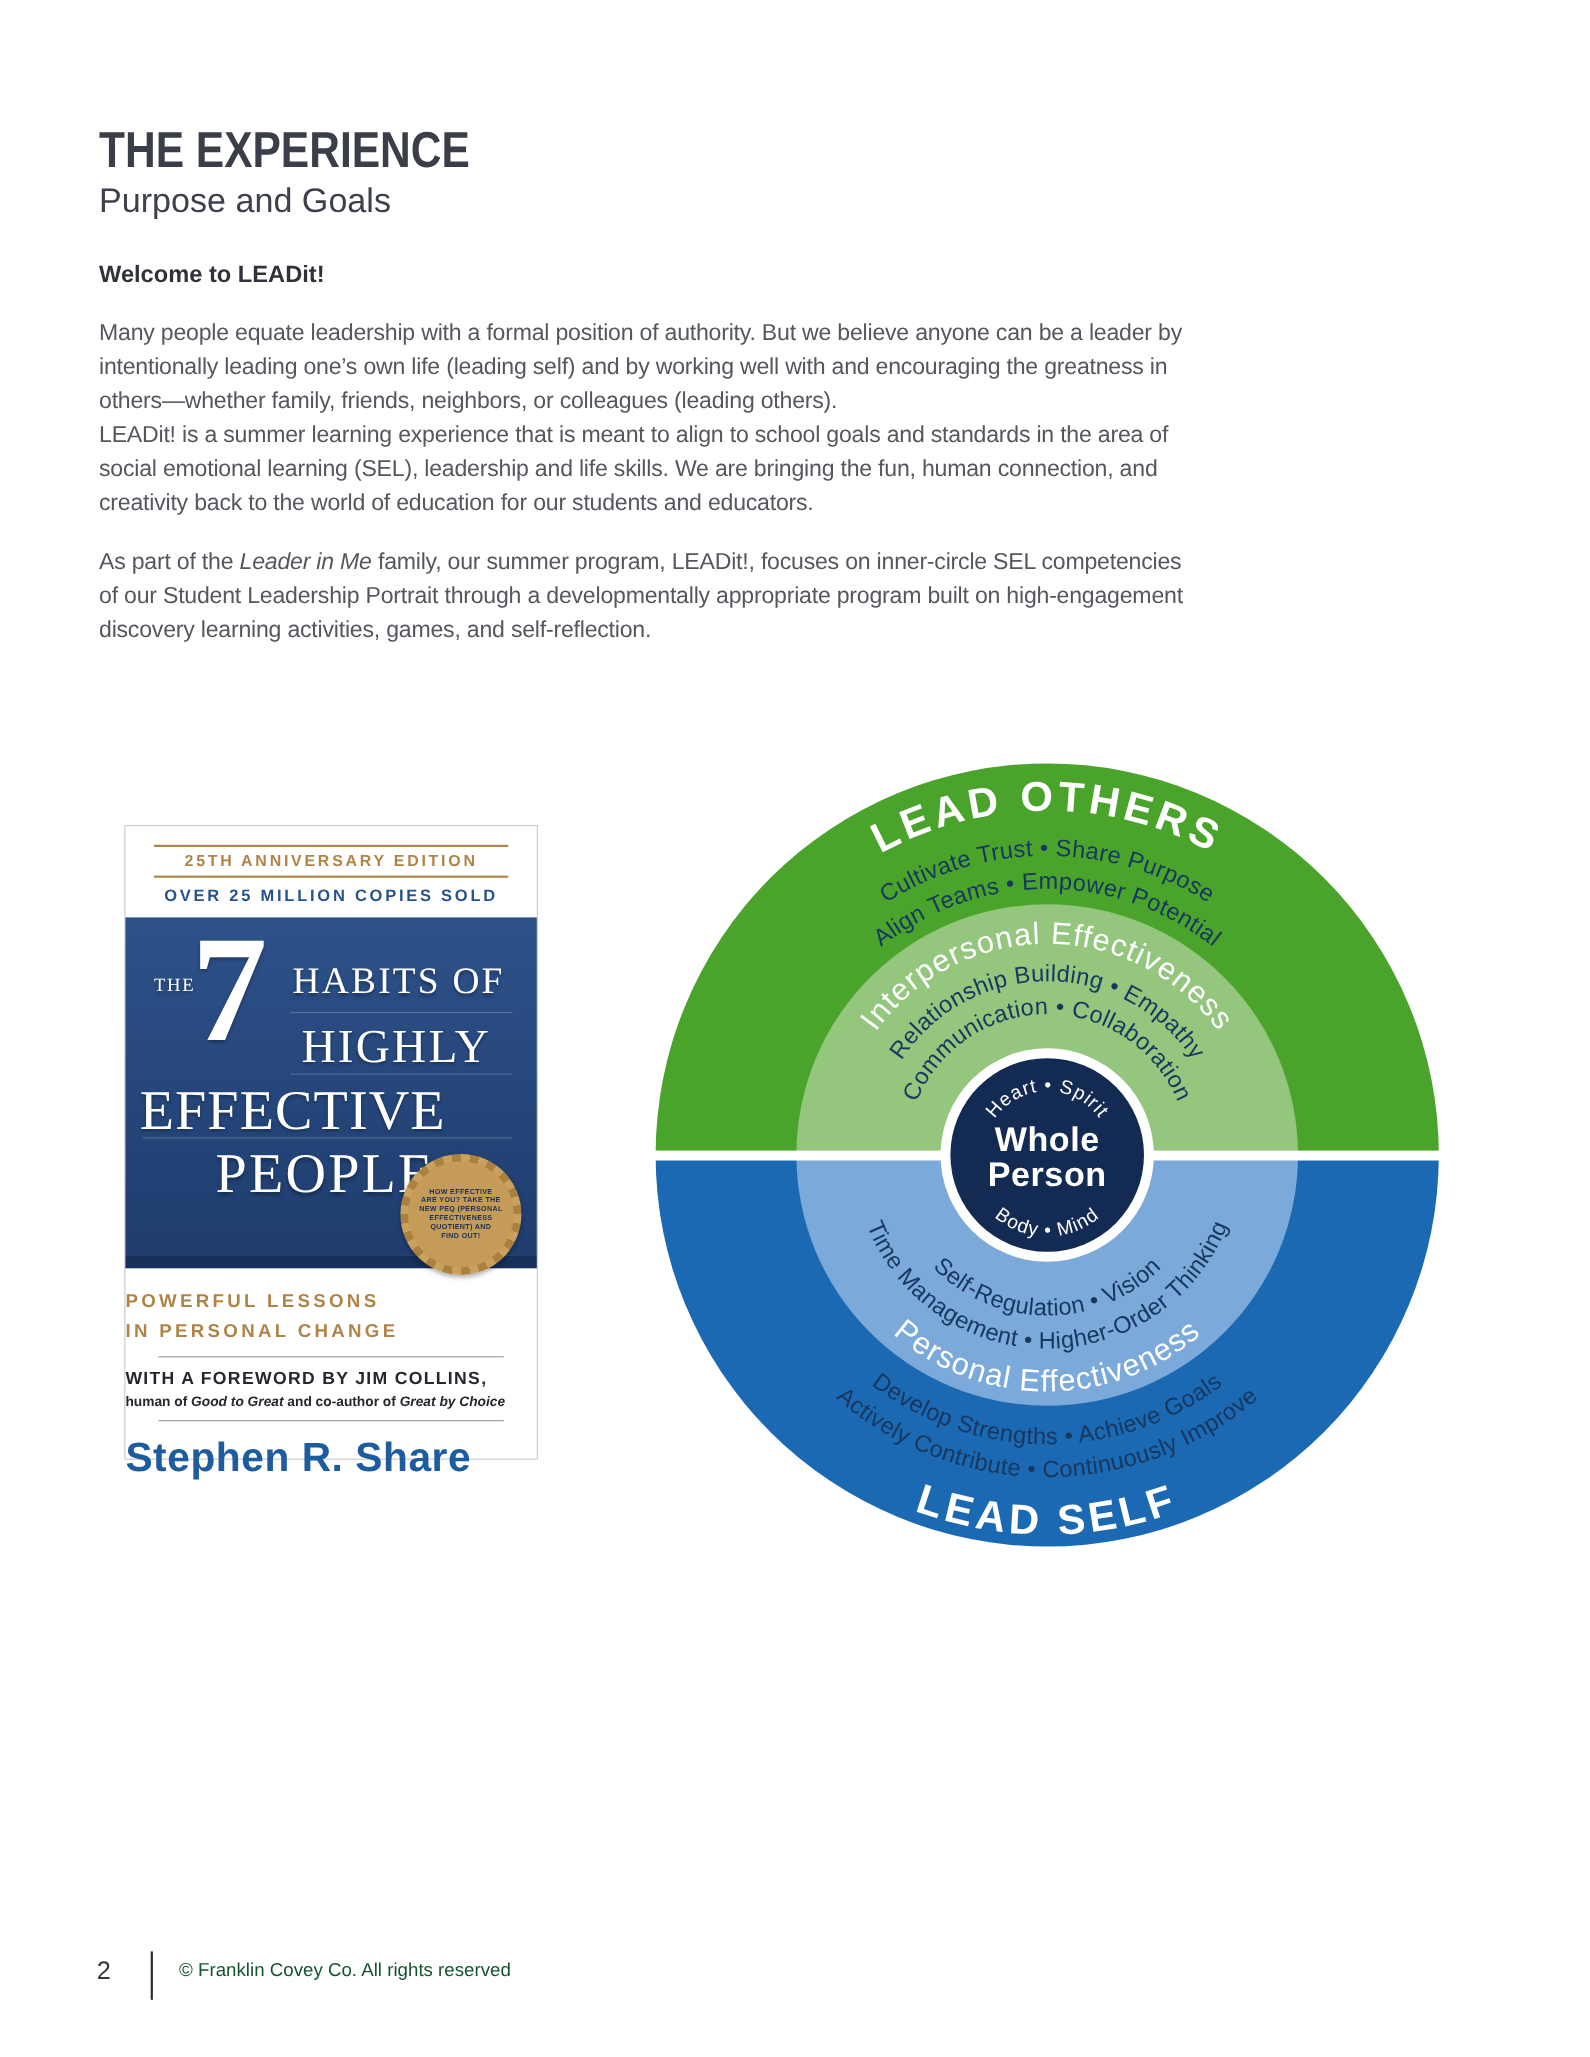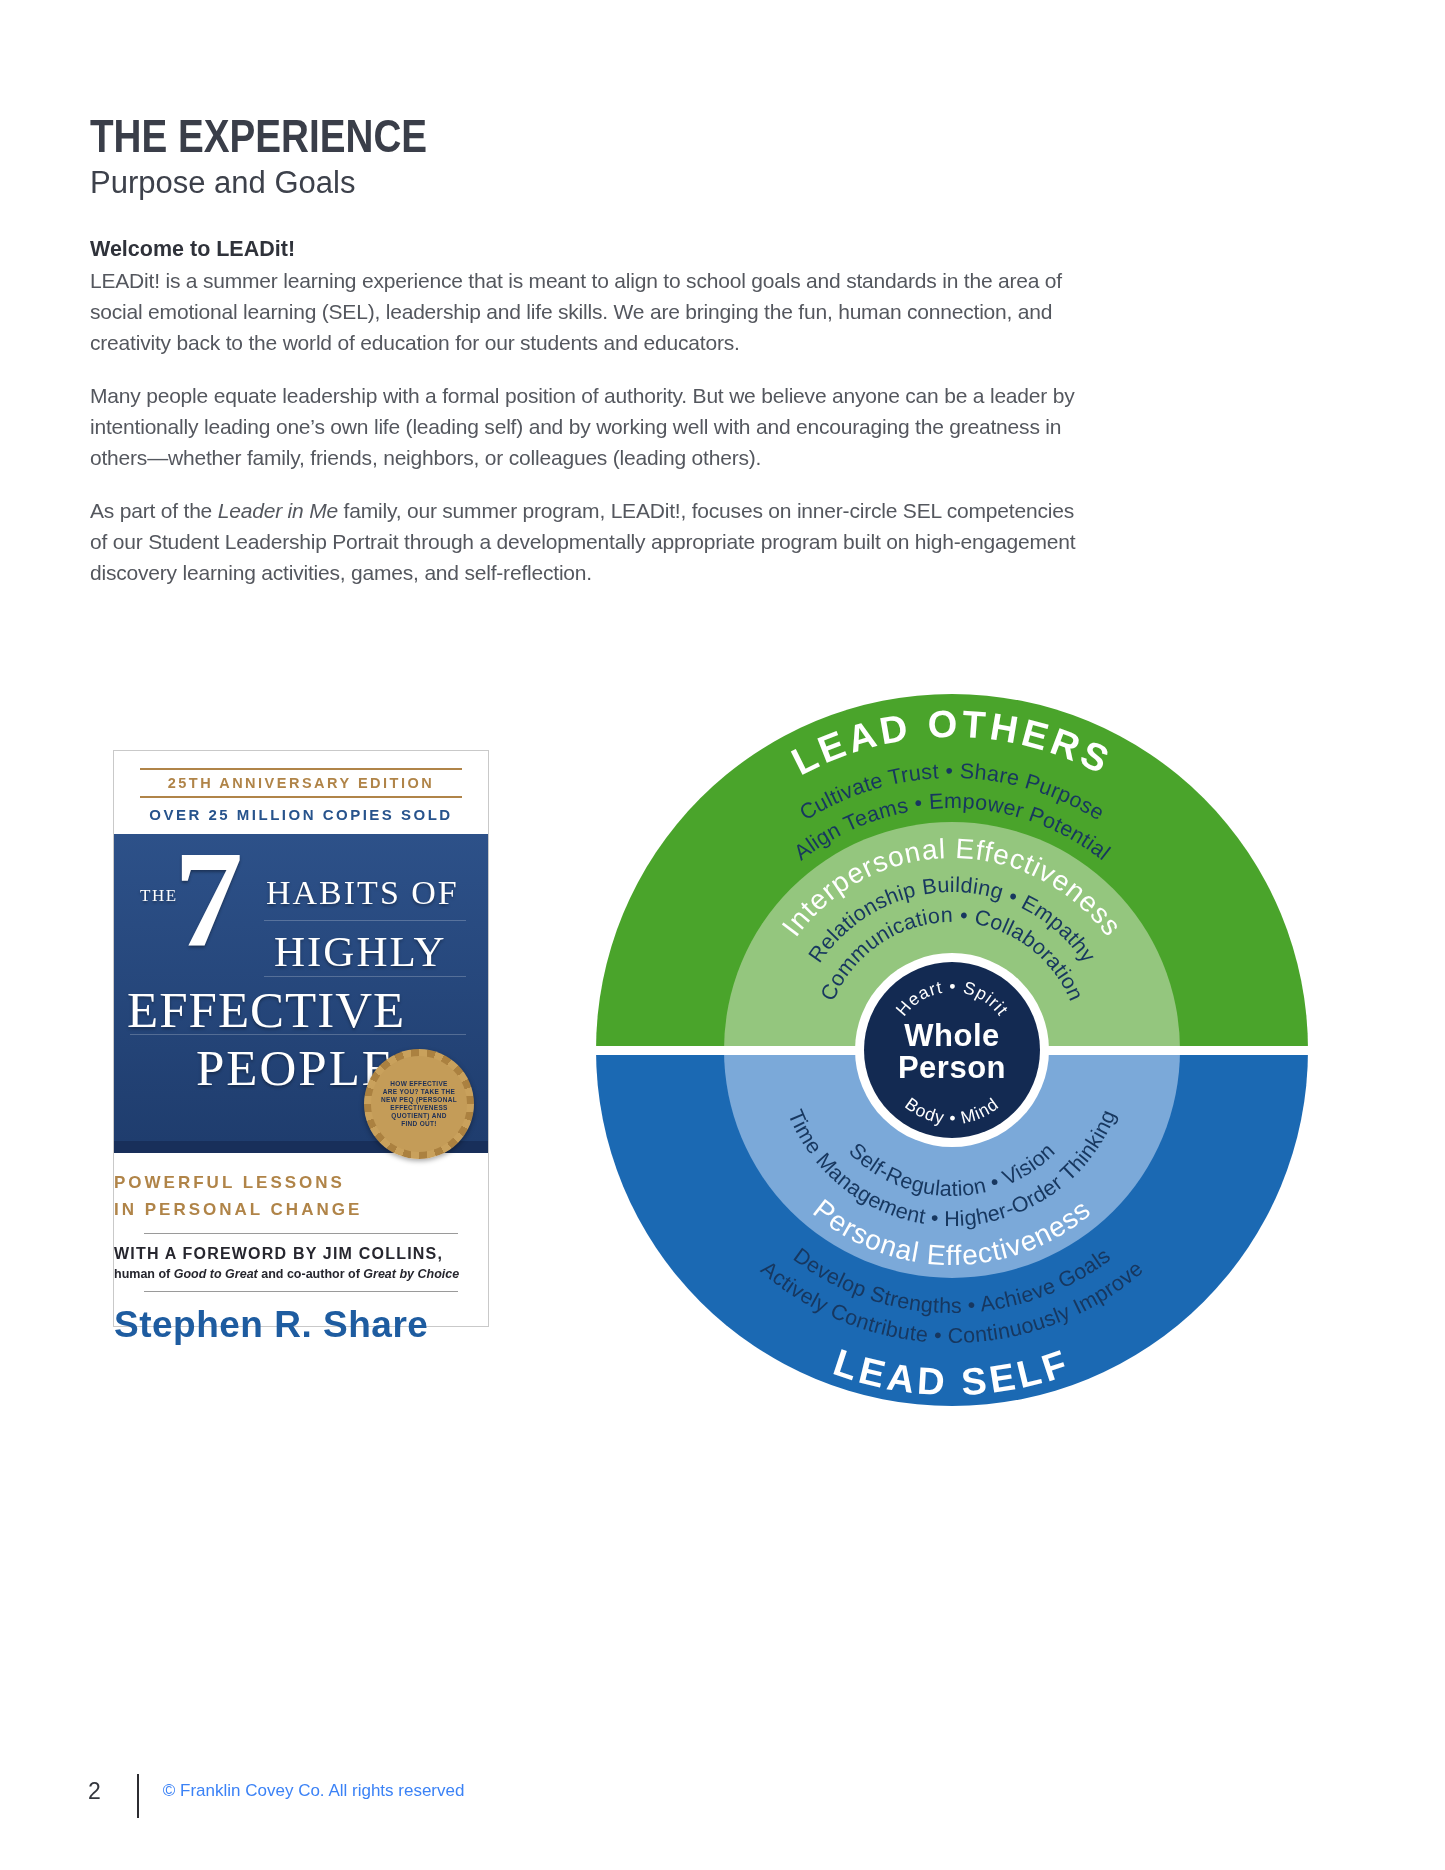"LEADit! is a summer learning" p.body-par { order: before "Many people equate leadership with" -> after "Many people equate leadership with" }
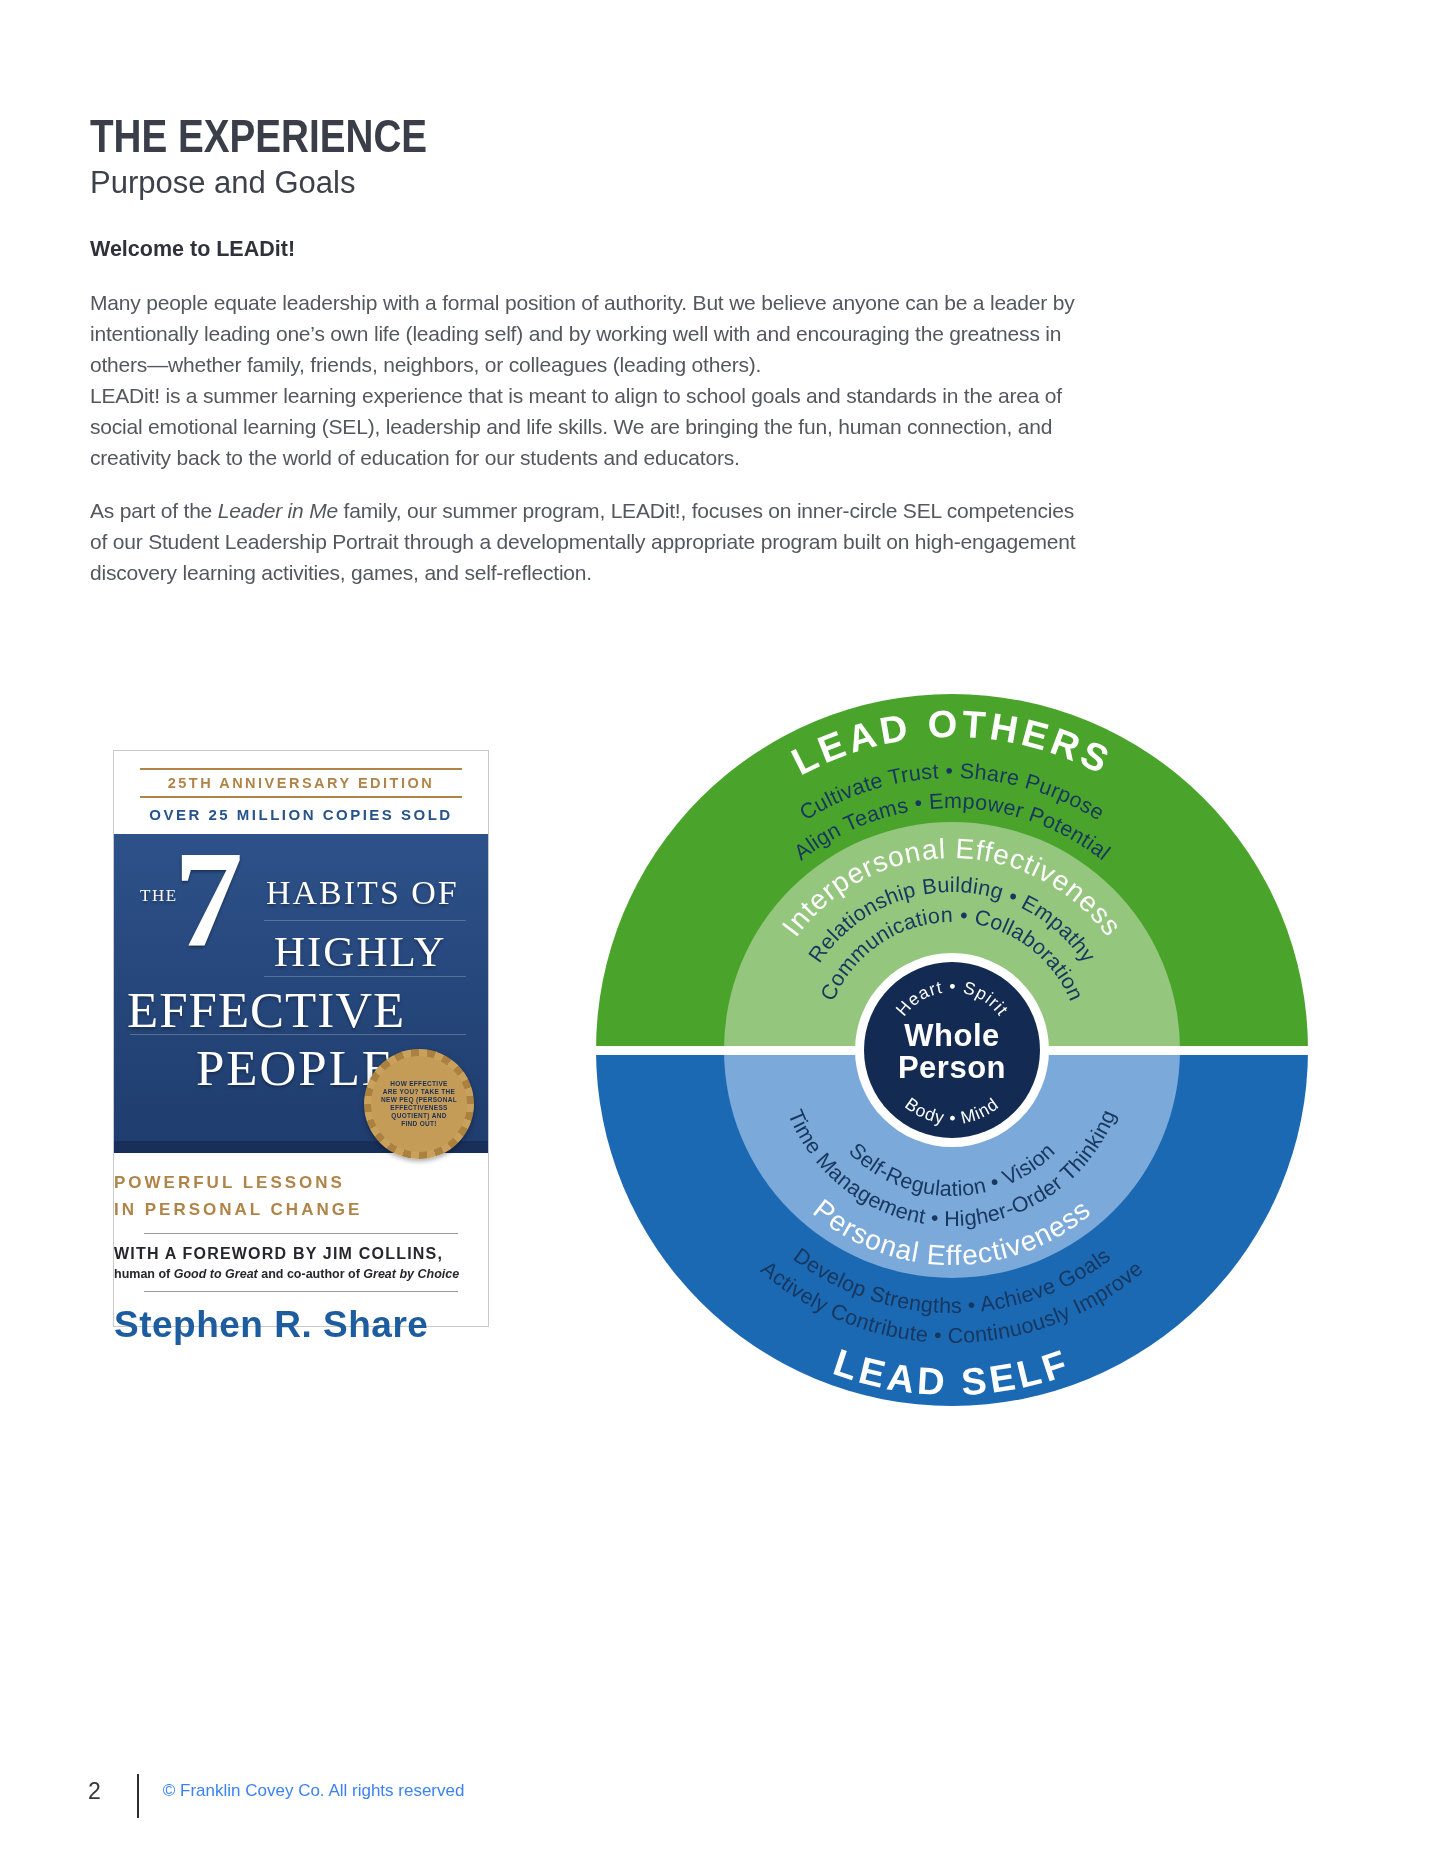"© Franklin Covey Co. All" .footer-copy { color: #3b82f6 -> #14532d }
